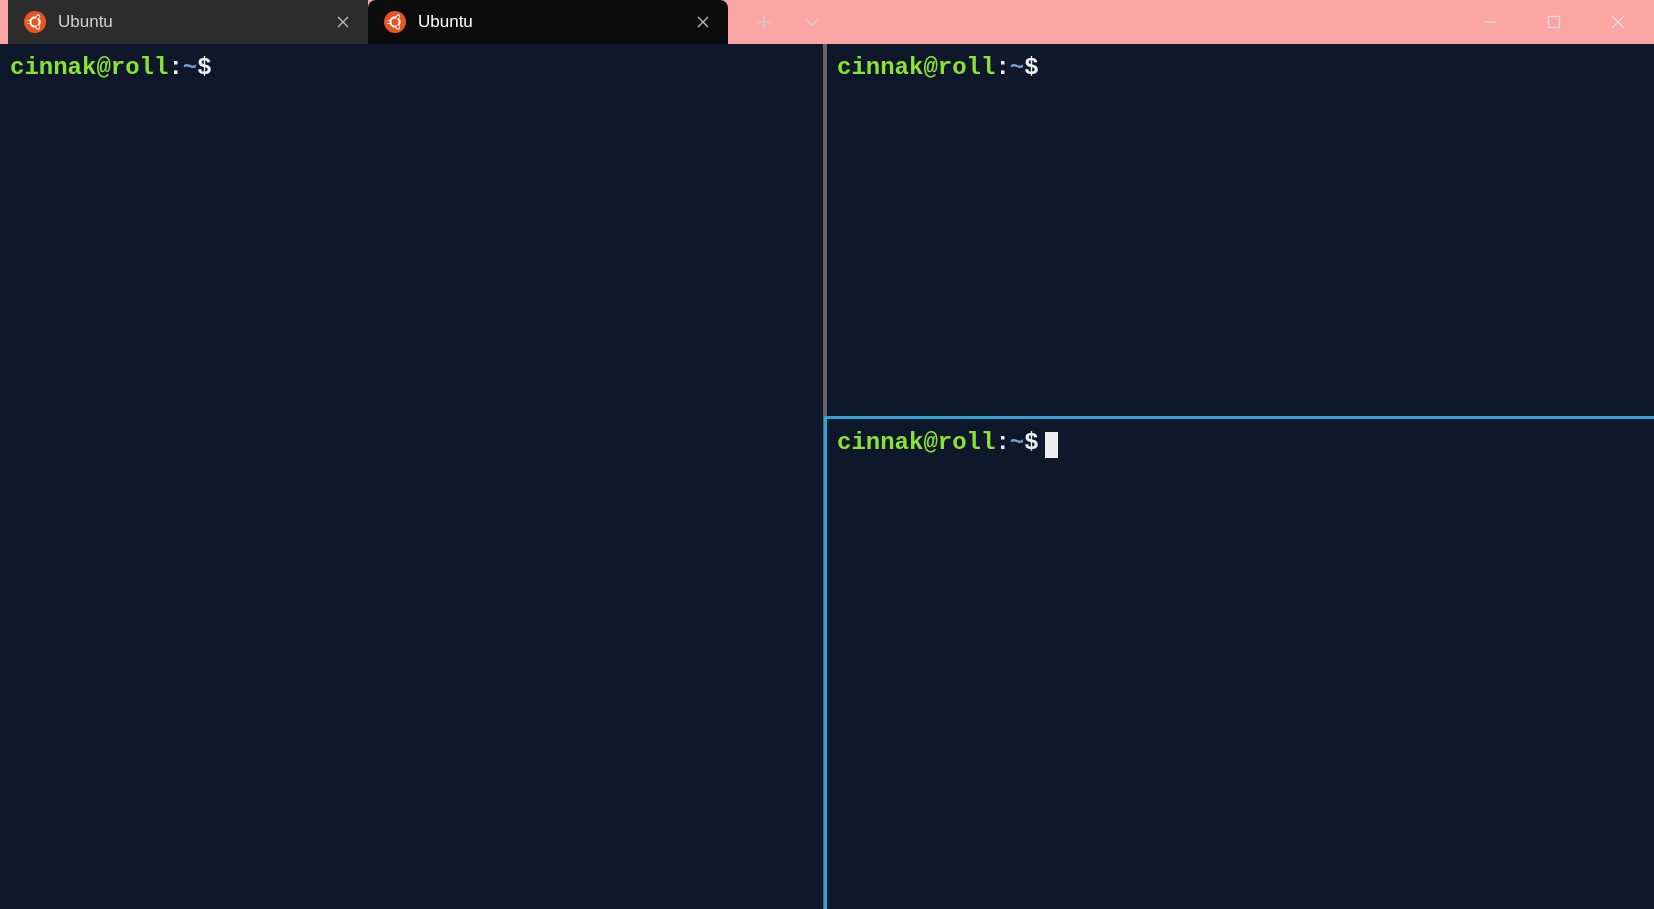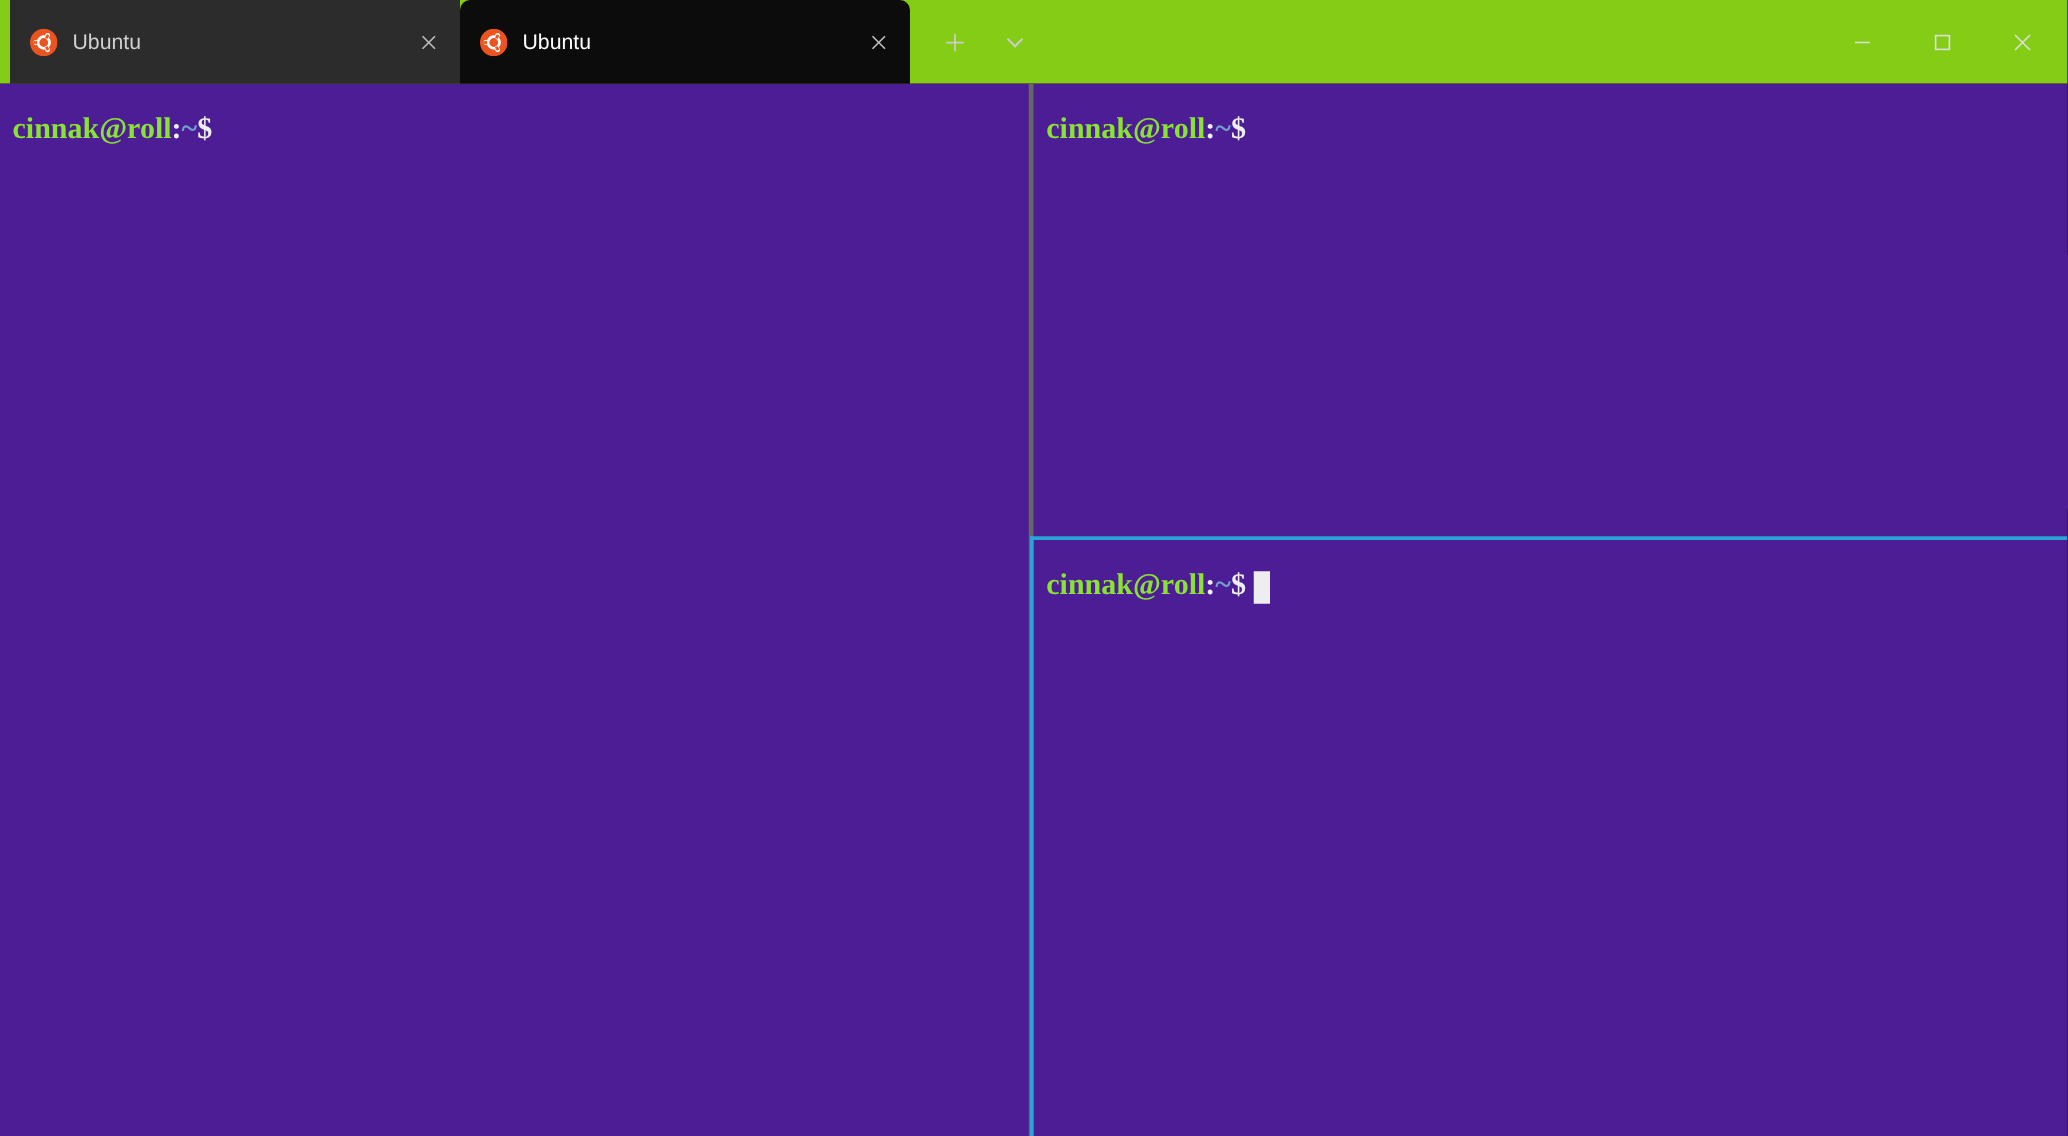"Ubuntu" .titlebar { background: #84cc16 -> #fca5a5; height: 67px -> 44px }
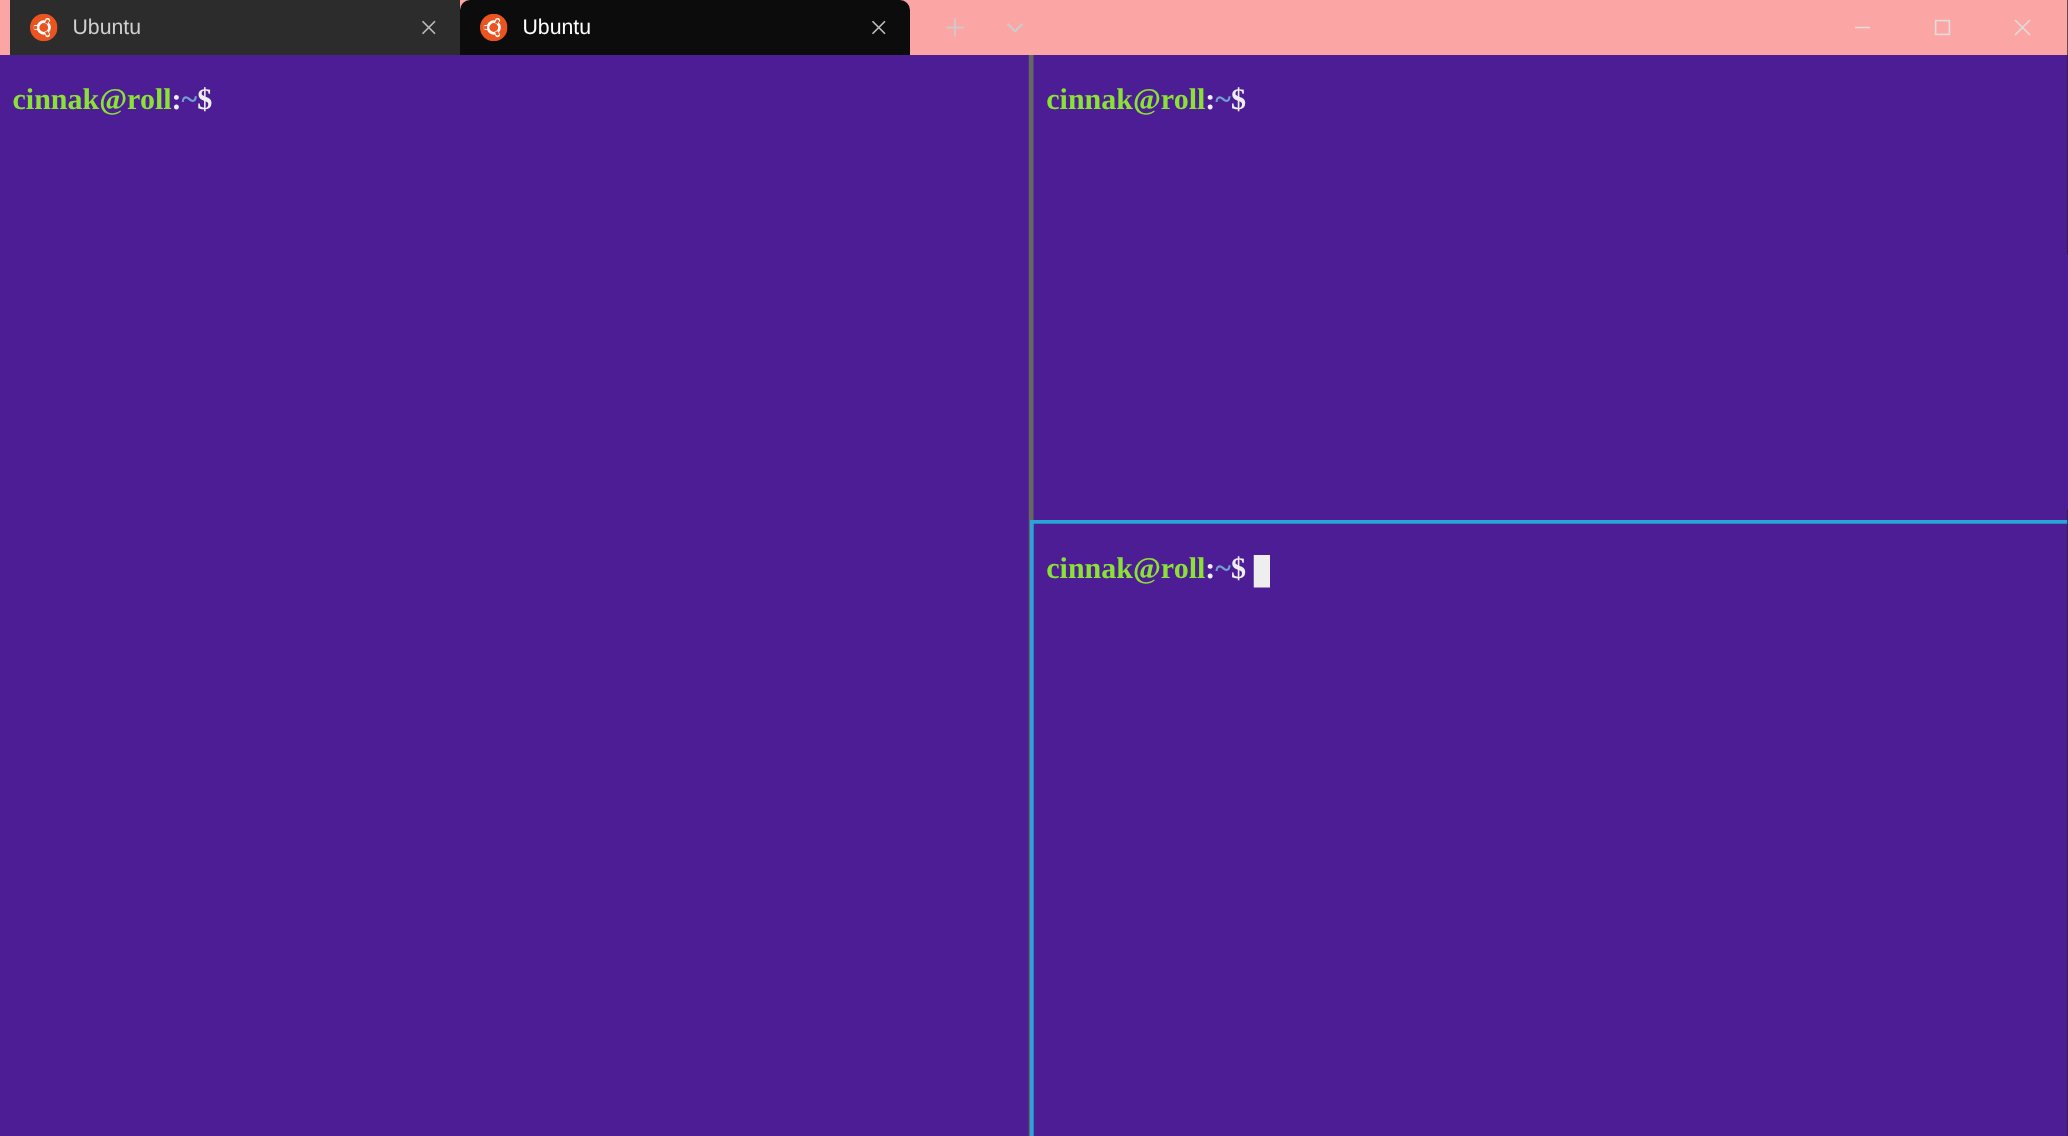"cinnak@roll:~$" .pane { background: #4c1d95 -> #0f172a; font-family: Liberation Serif, serif -> Liberation Mono, monospace; padding: 20px 10px -> 8px 10px }
